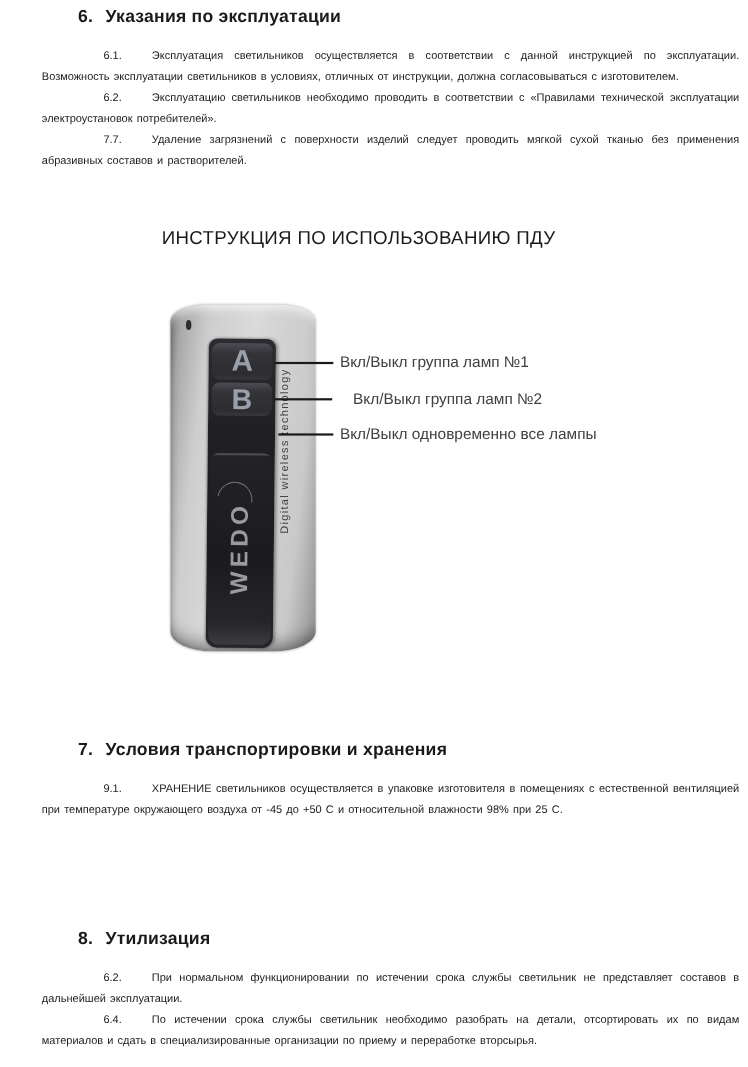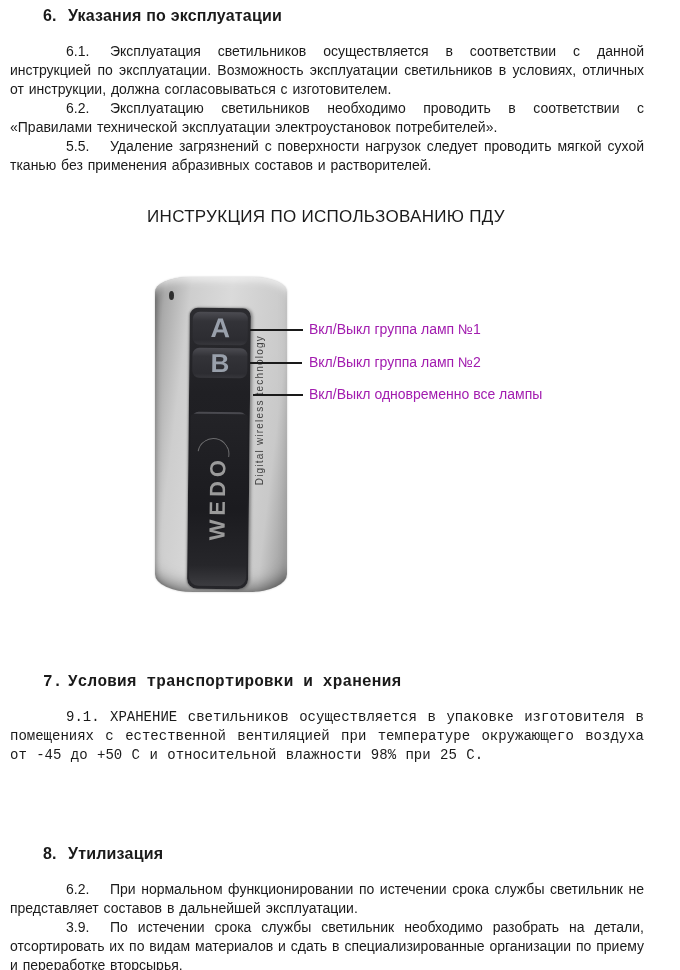"6. Указания по эксплуатации" .sec { left: 10px -> 38px }
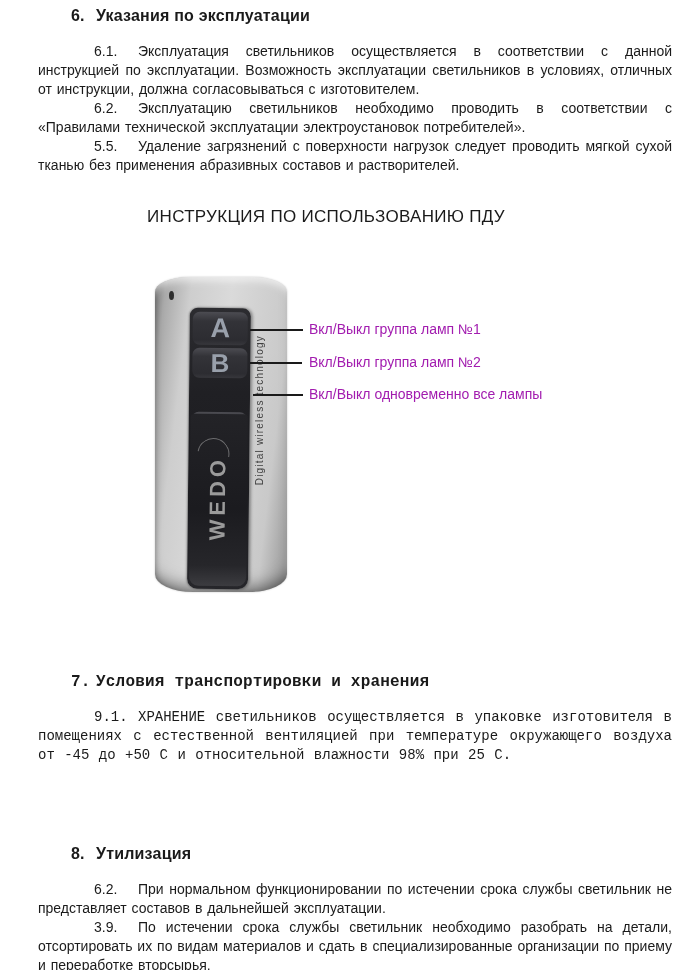"6.1. Эксплуатация светильников" .para { font-size: 14px -> 10px }
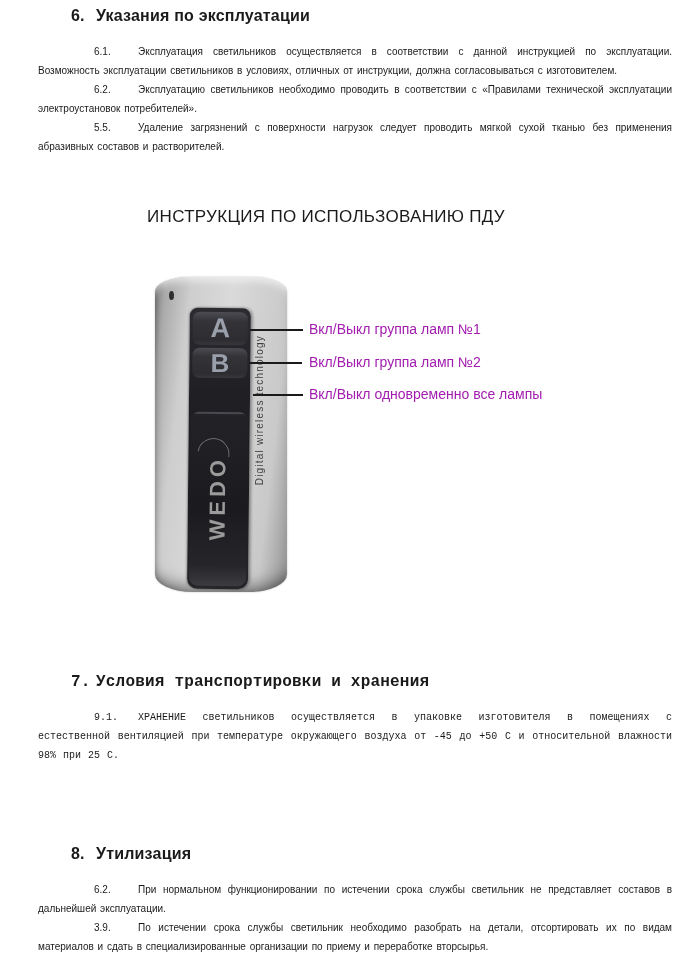"5.5." span.pnum { text: 5.5 -> 7.7 }
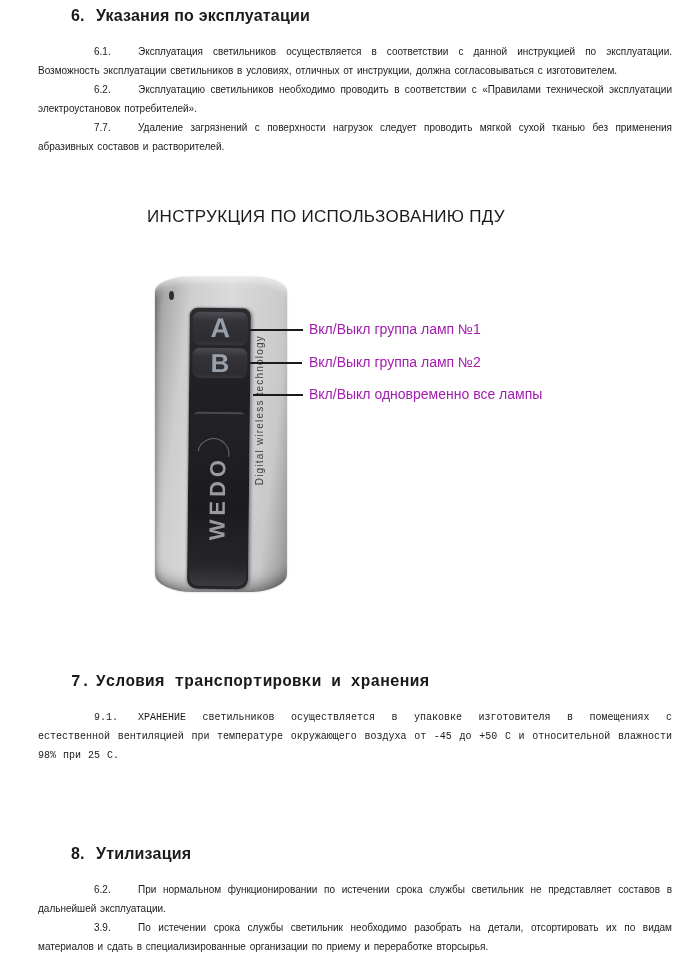"Удаление загрязнений с поверхности" span { text: нагрузок -> изделий }
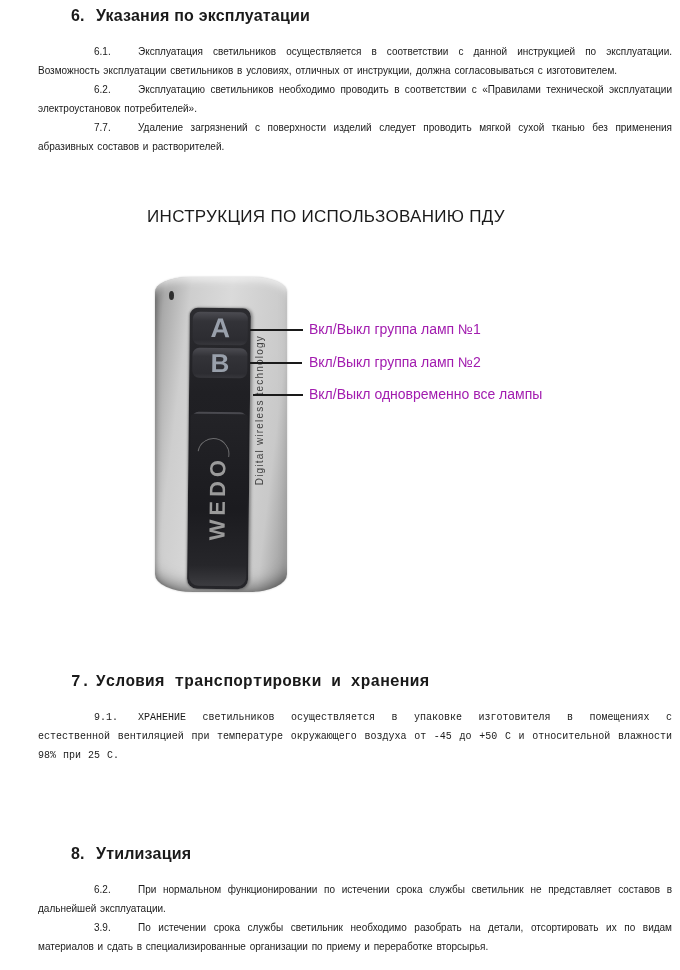"Вкл/Выкл группа ламп №1" .callout-label { color: #a21caf -> #404040 }
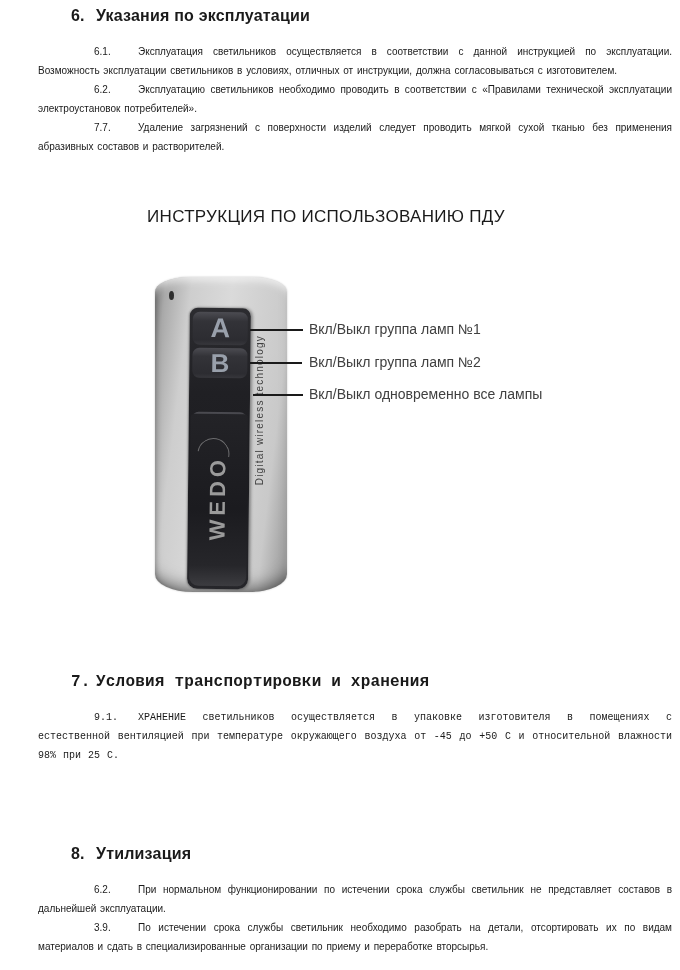"Вкл/Выкл группа ламп №2" .lb2 { margin-left: none -> 12px }
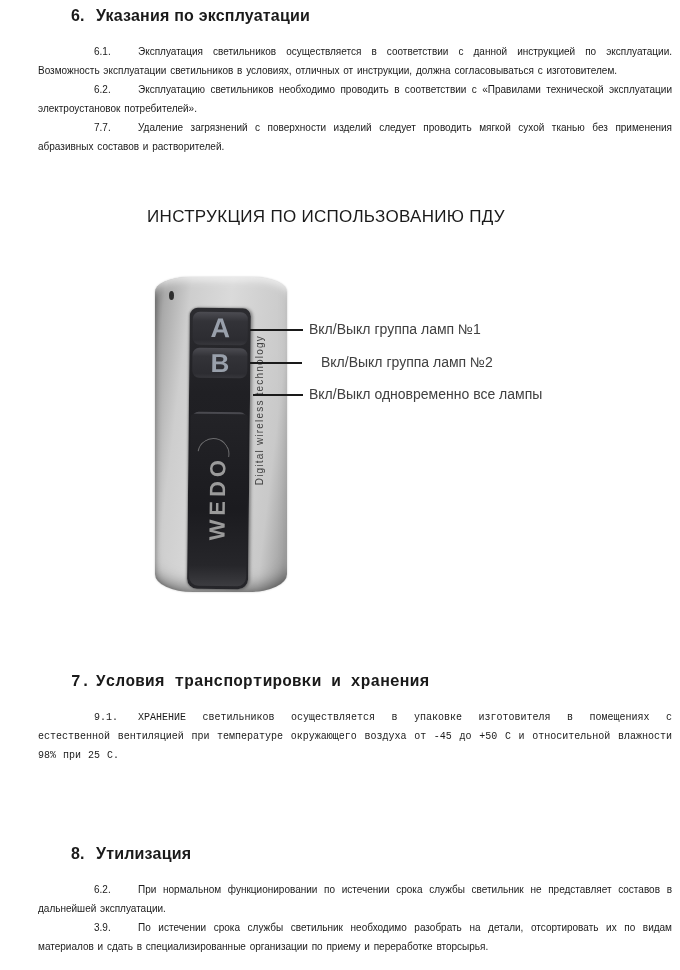"7. Условия транспортировки и хранения" #sec7 { font-family: Liberation Mono, monospace -> none }
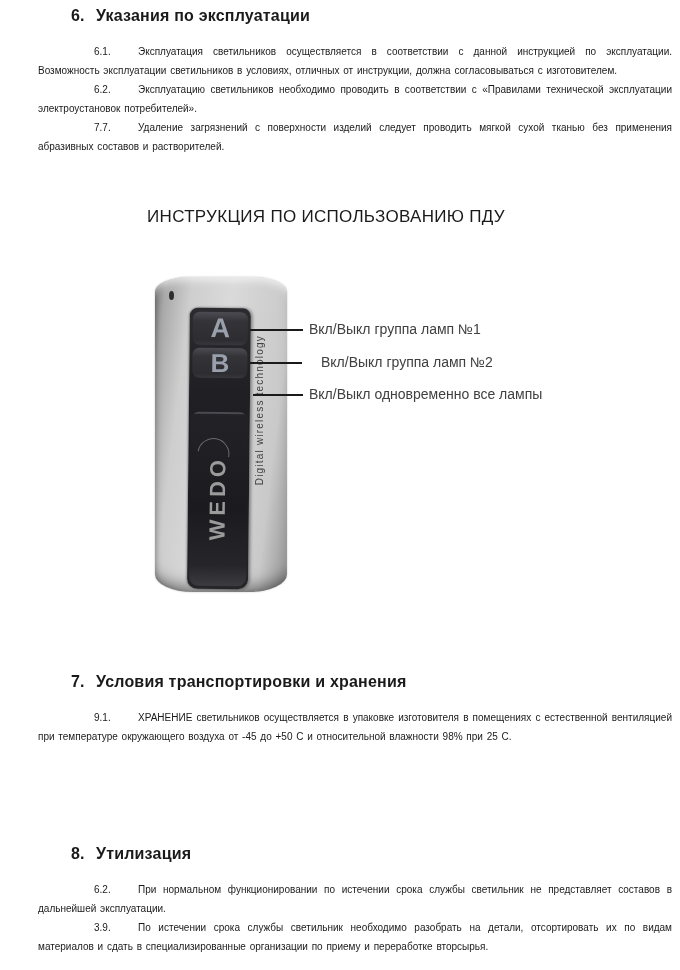"3.9." span.pnum { text: 3.9 -> 6.4 }
